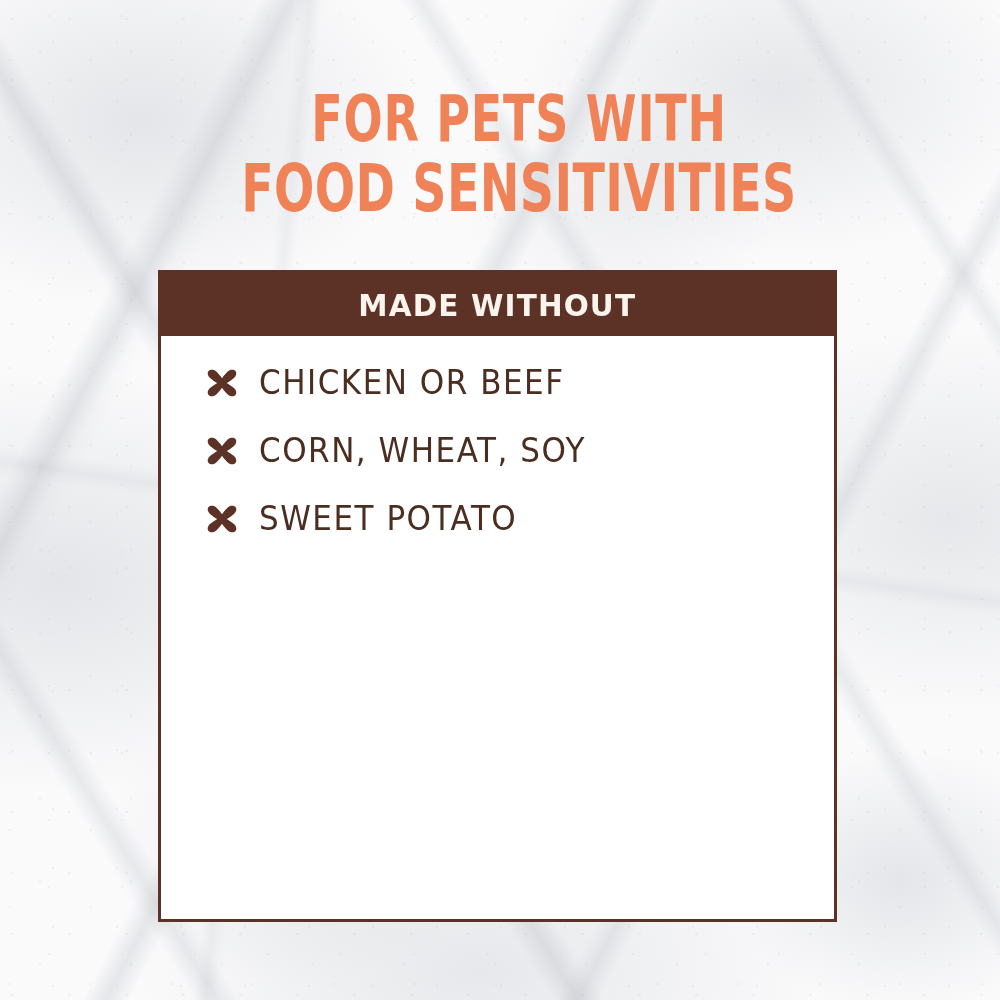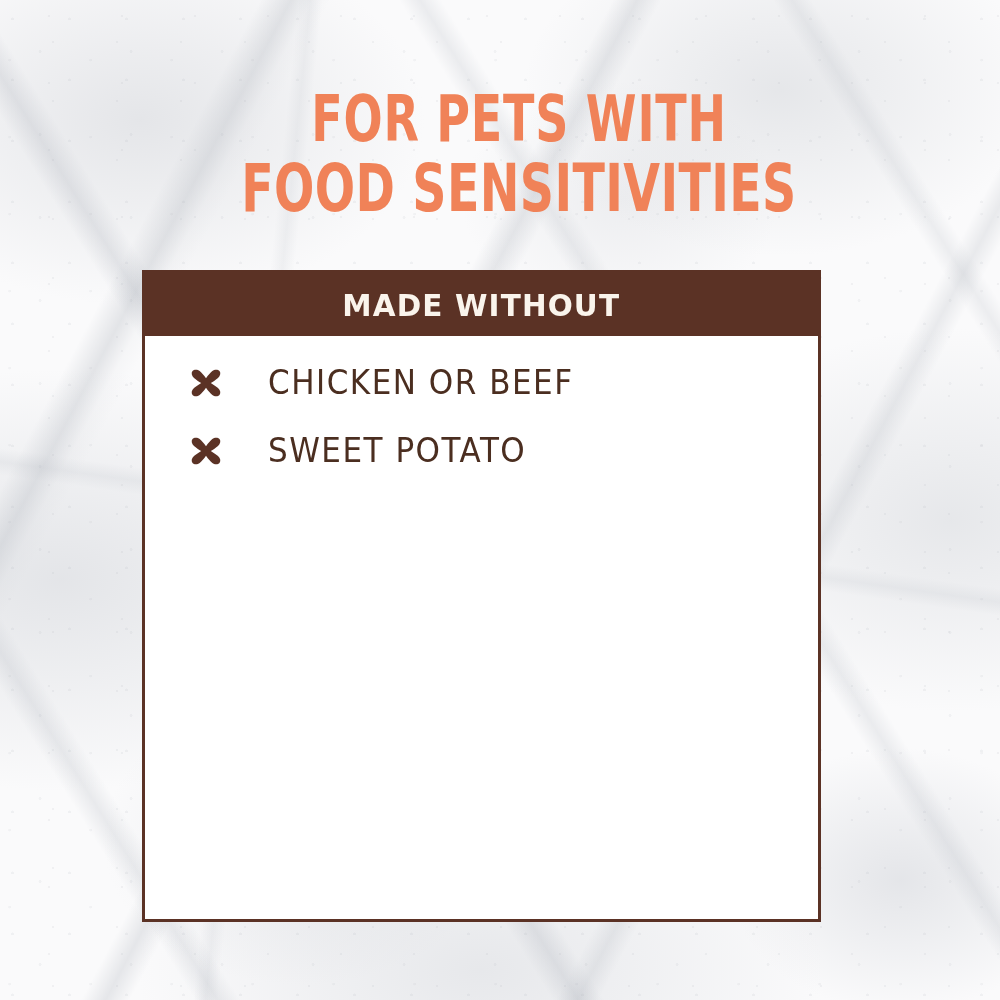"MADE WITHOUT" #card { left: 142px -> 158px }
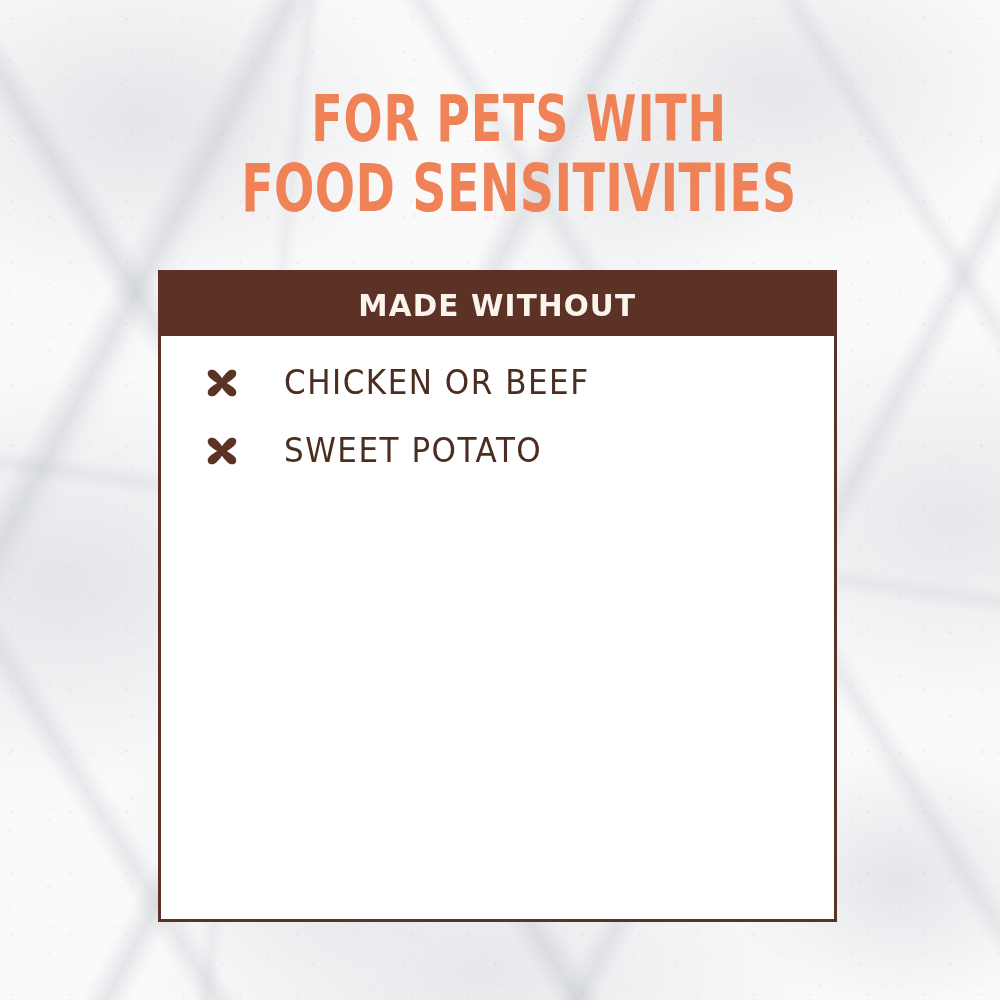"CHICKEN OR BEEF" .item { gap: 25px -> none }
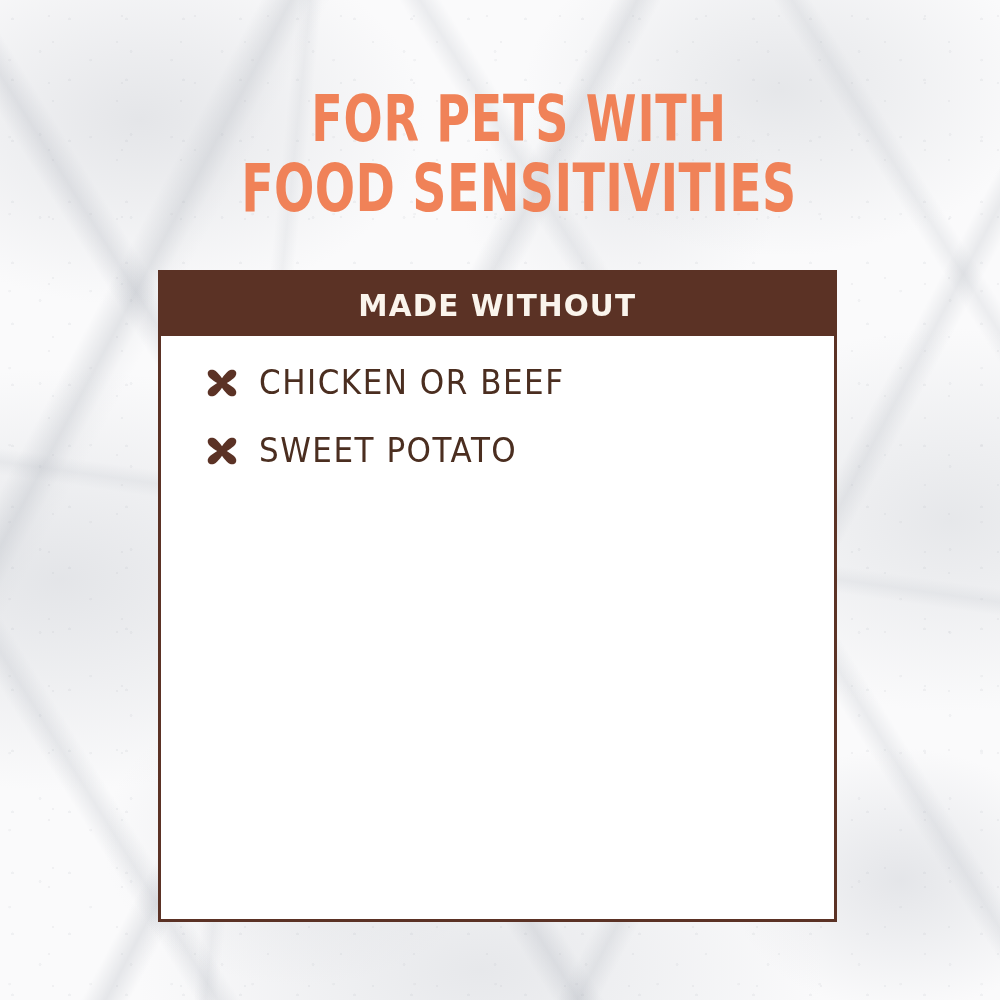"CORN, WHEAT, SOY" div.item { html: none -> <div> <span> <svg> <path></path> </svg> </span> <span>CORN, WHEAT, SOY</span> </div> }
